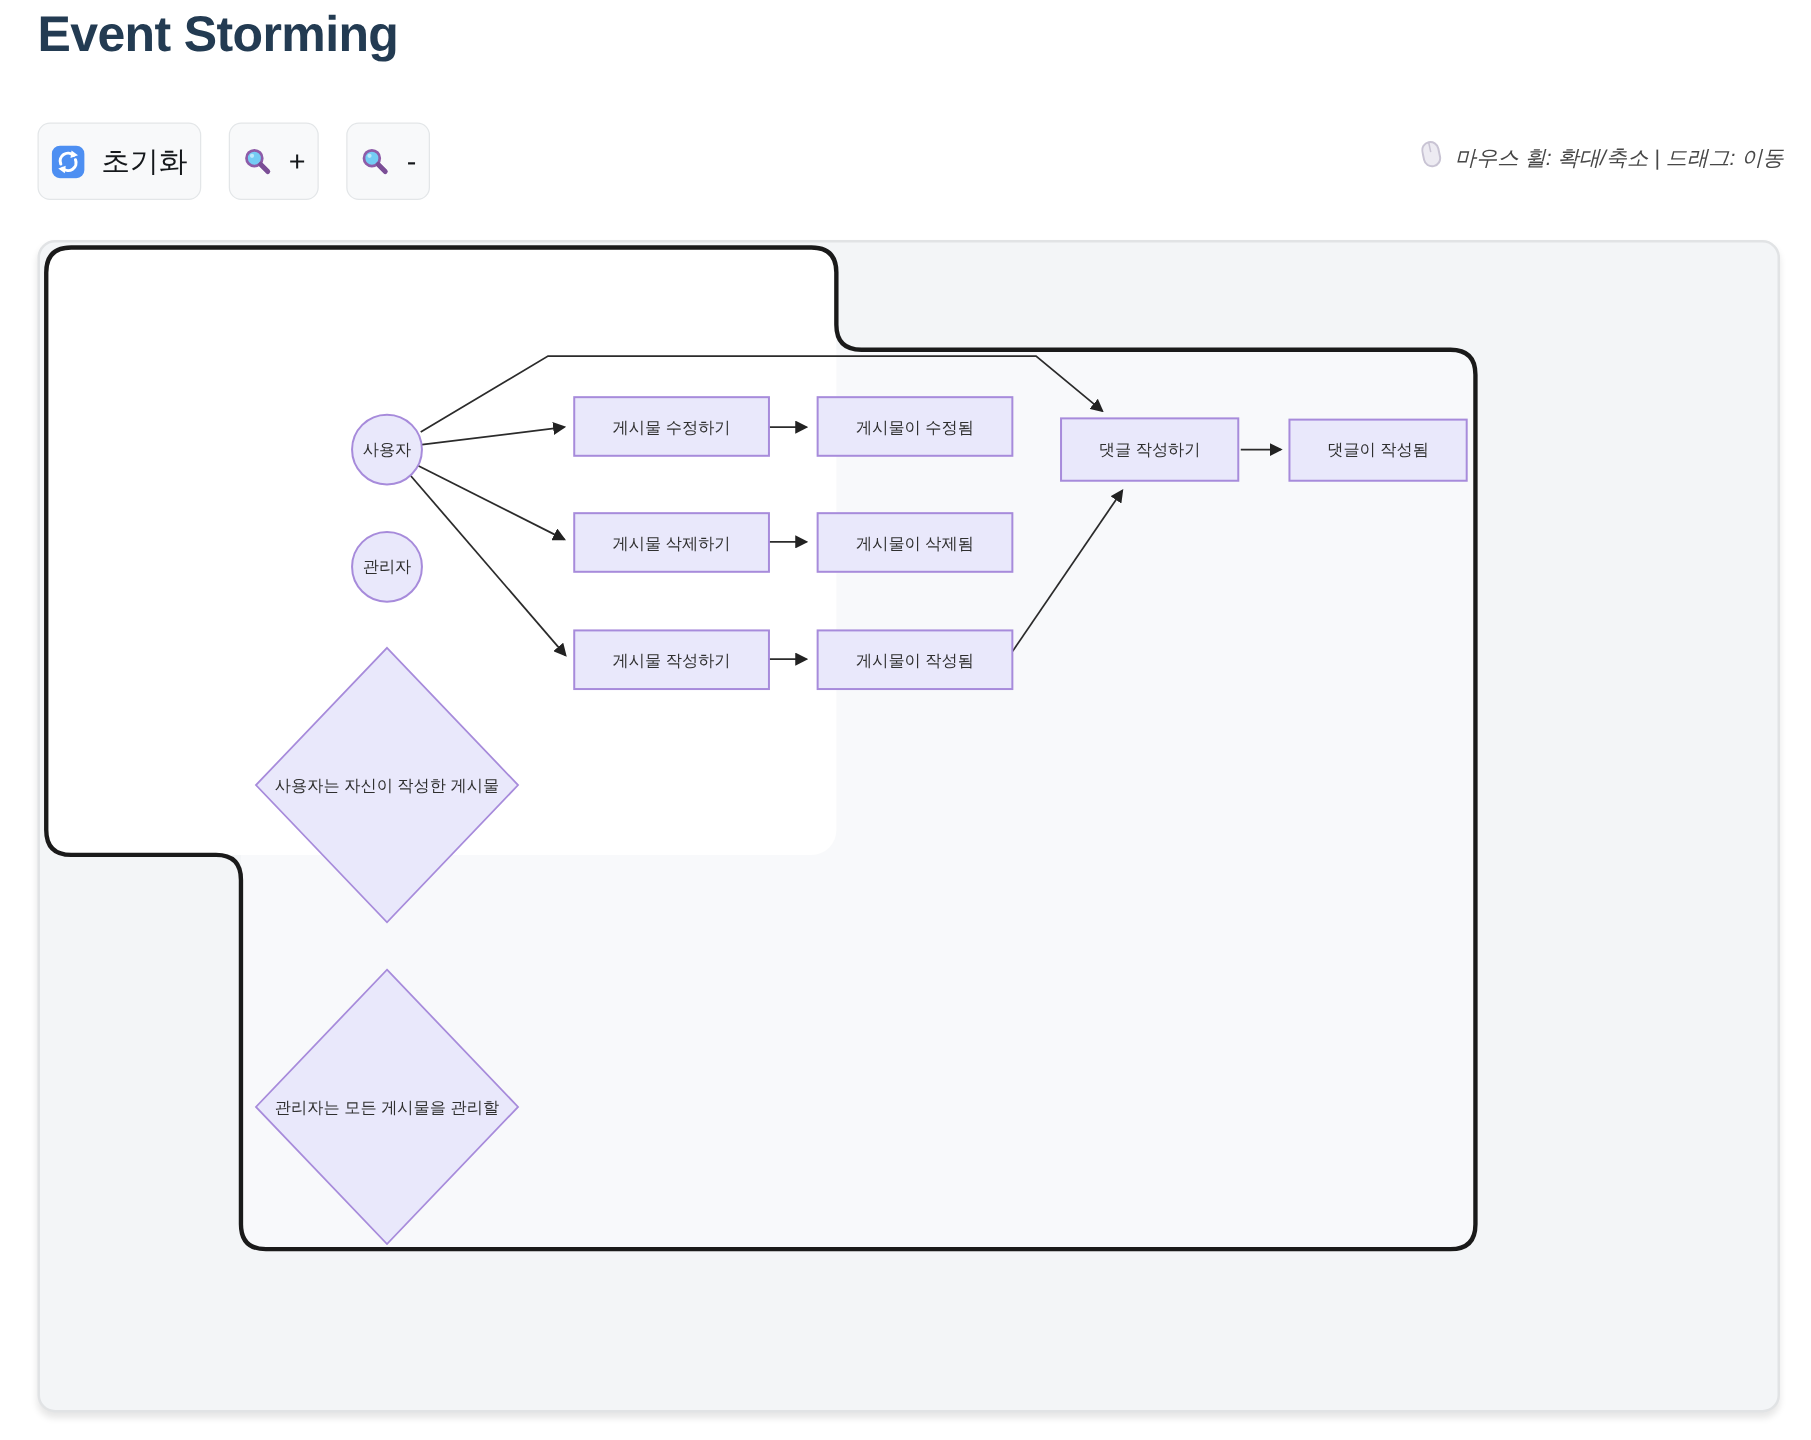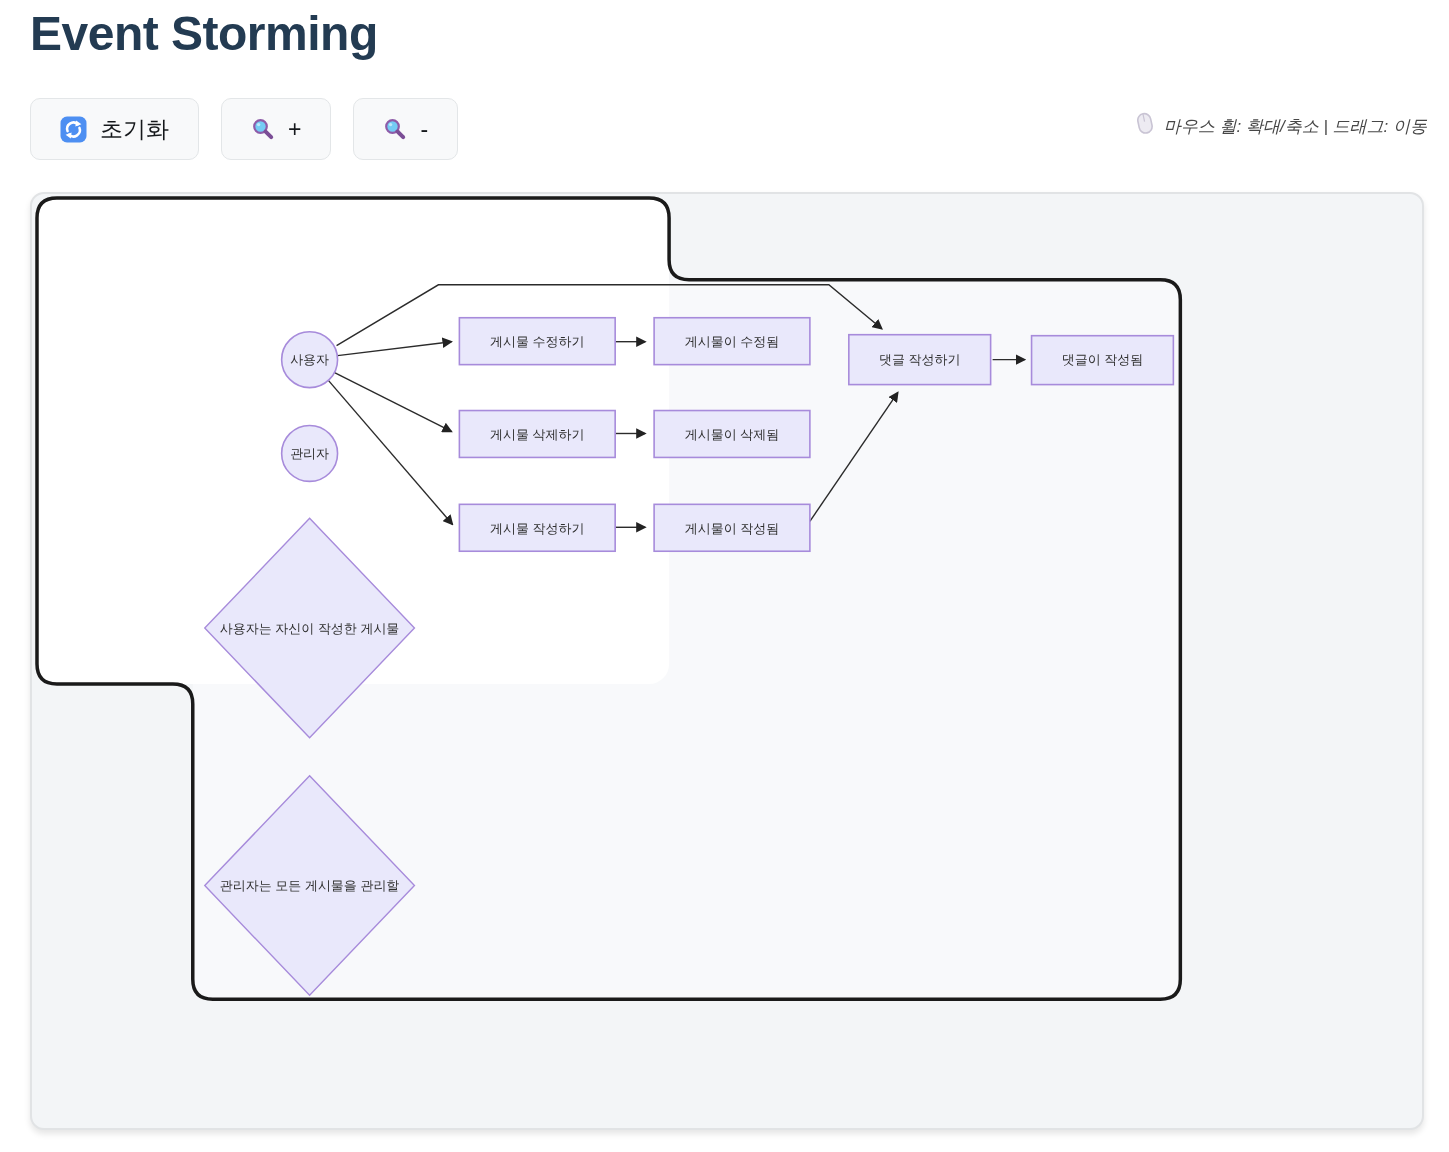"Event Storming" .page-title { font-size: 48px -> 40px }
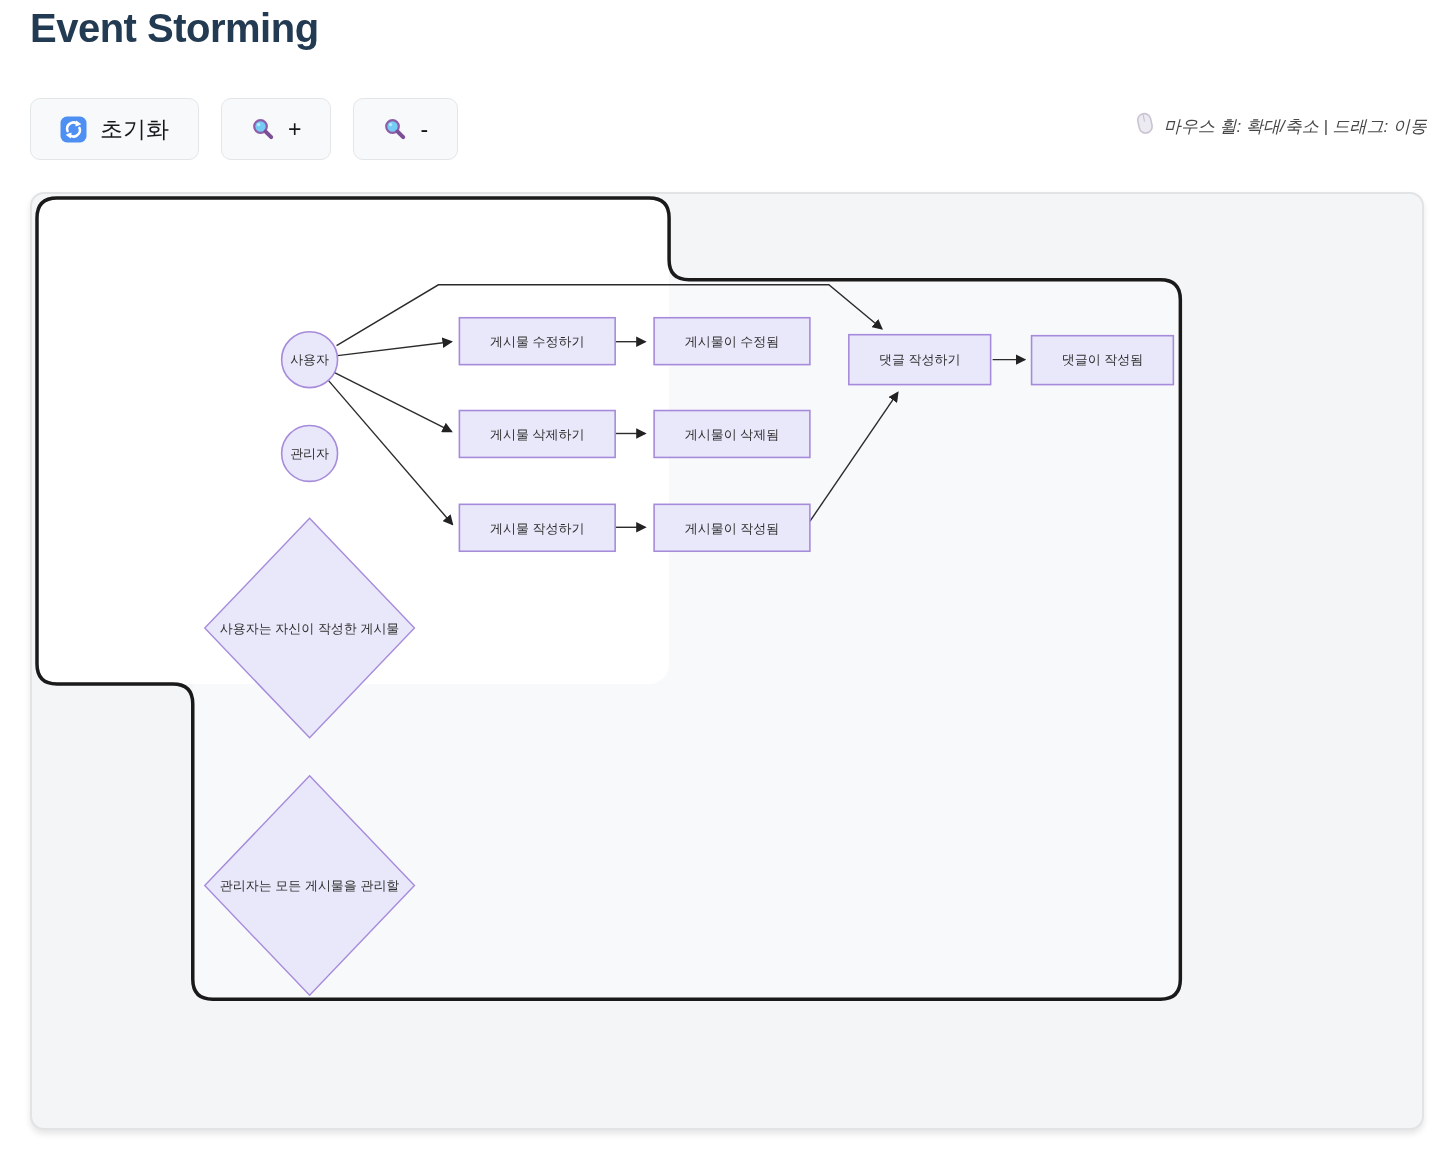"초기화" .btn { padding: 0 29px -> 0 10px }
